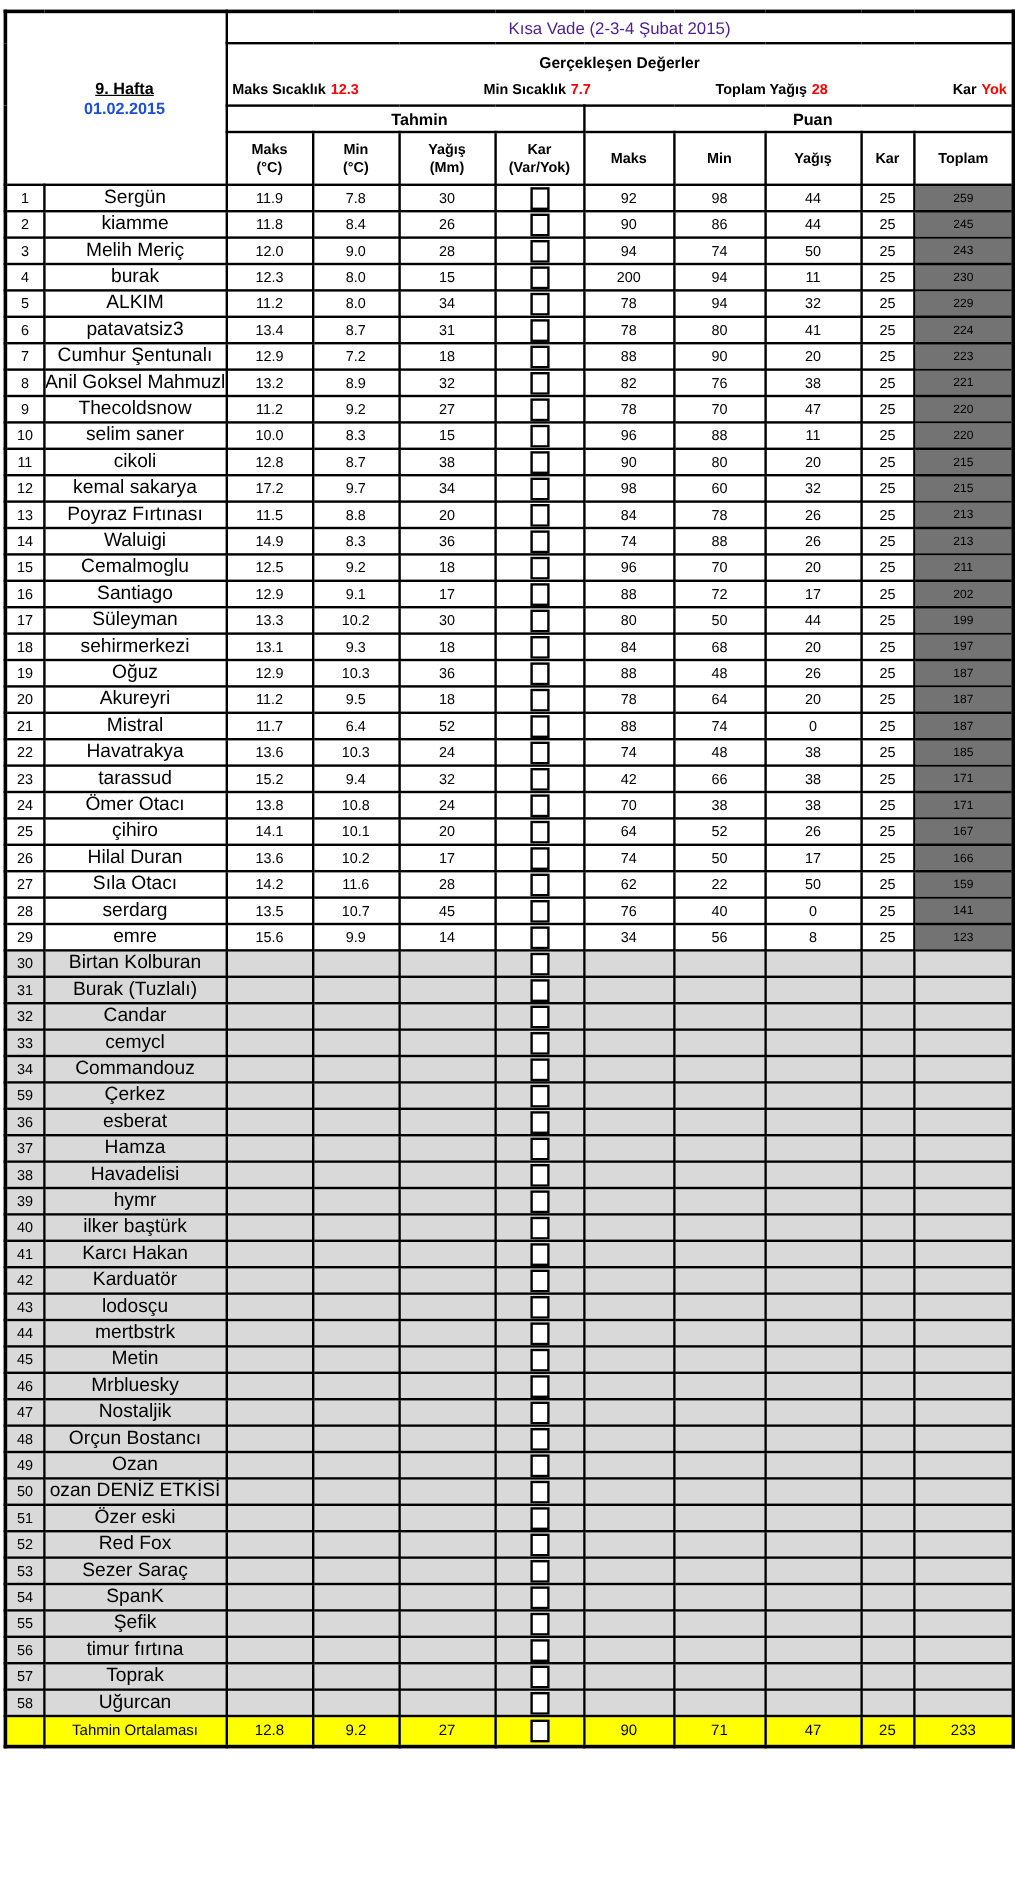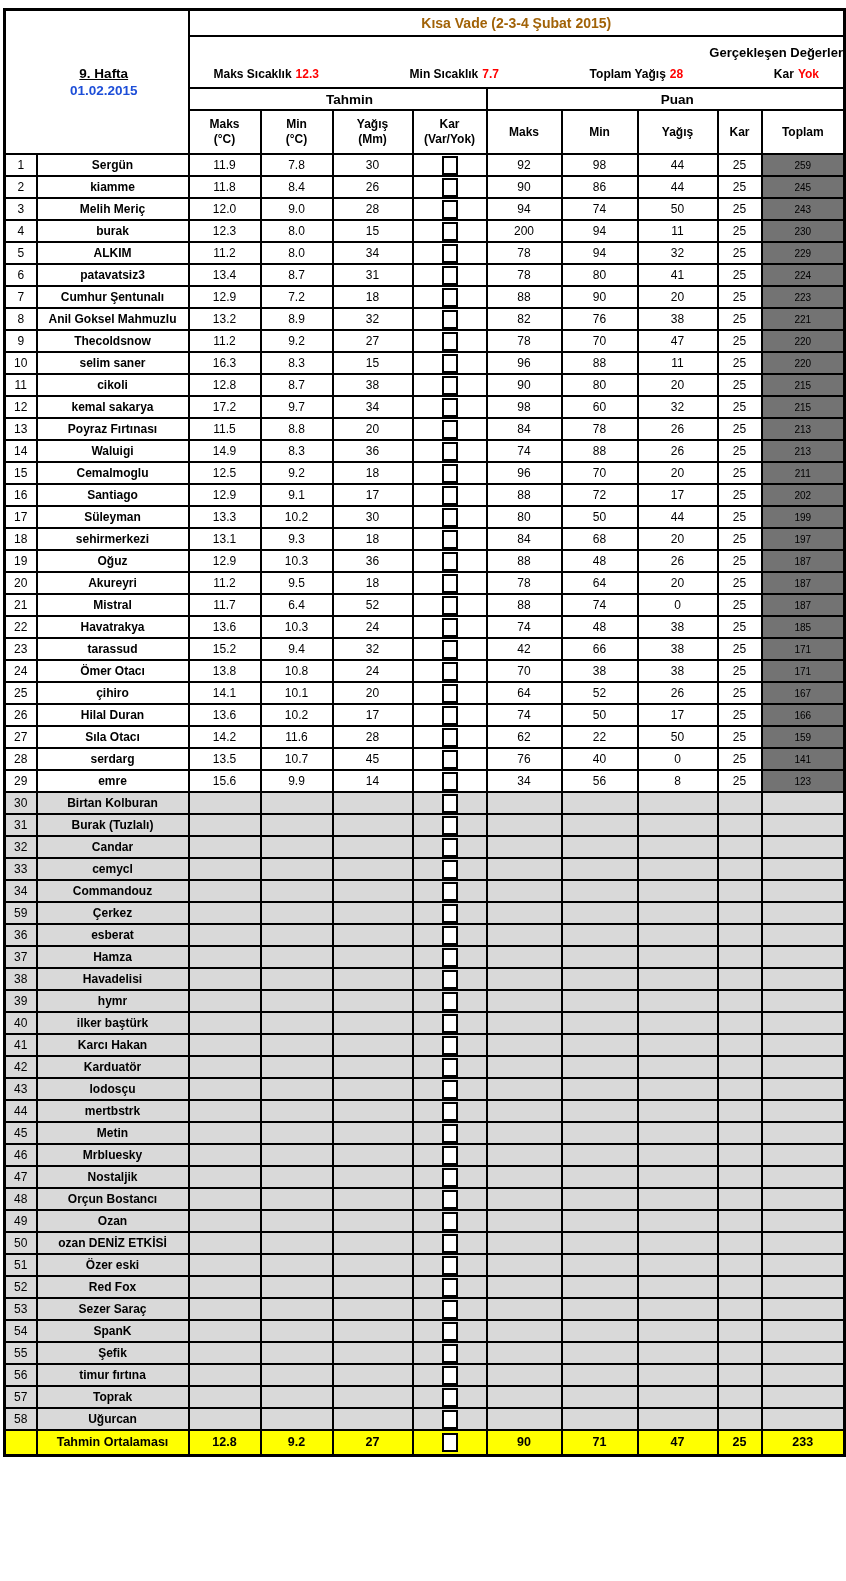"Kısa Vade (2-3-4 Şubat 2015)" .title-cell { color: #a16207 -> #4c1d95; font-weight: bold -> normal }
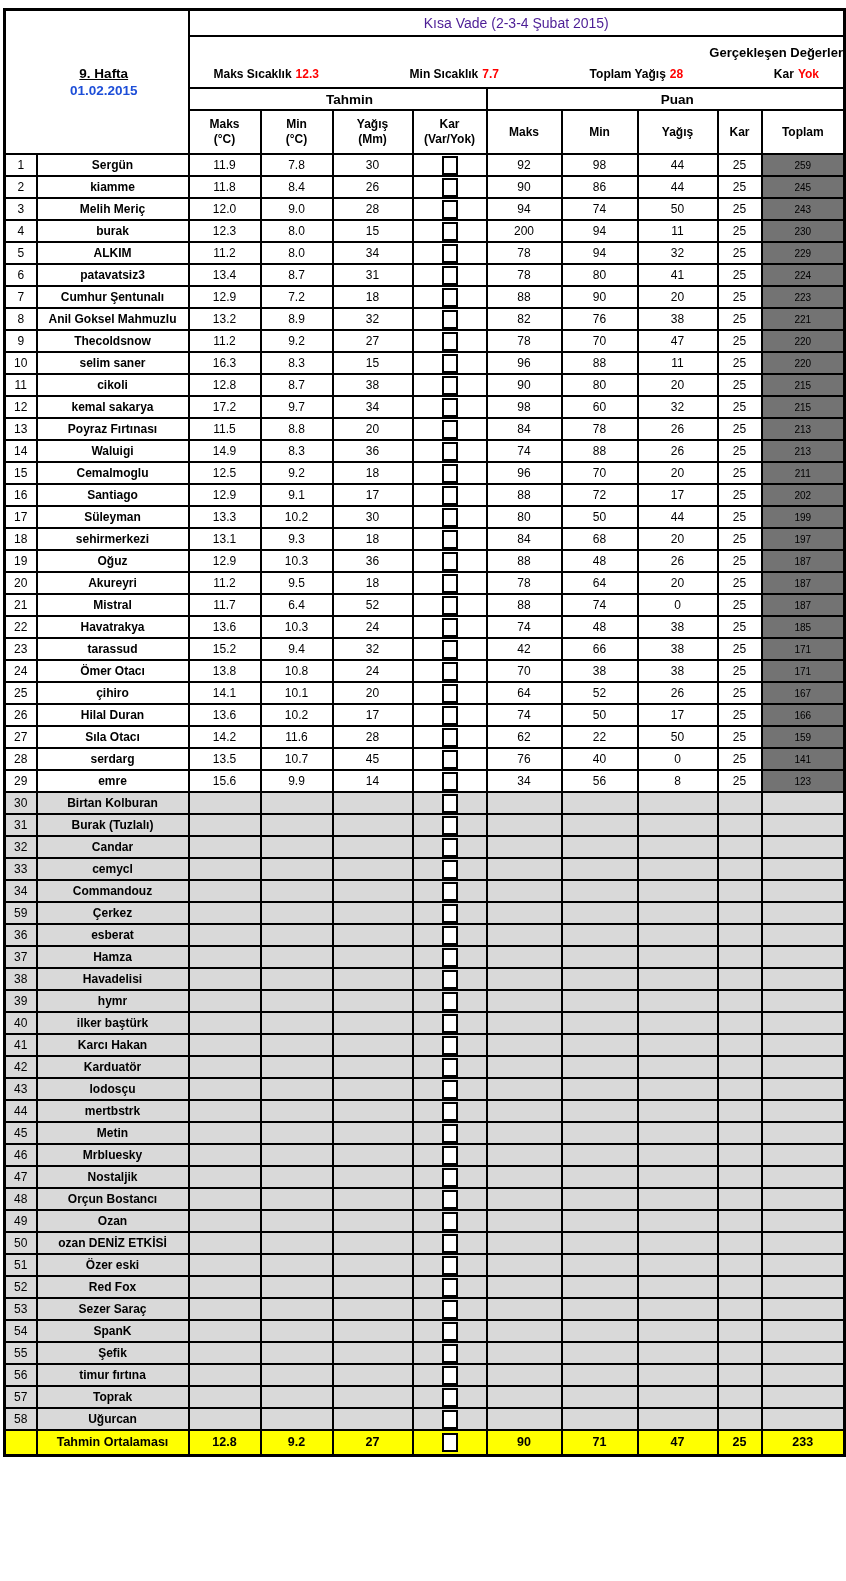"Gerçekleşen Değerler" .actuals-title { text-align: right -> none }
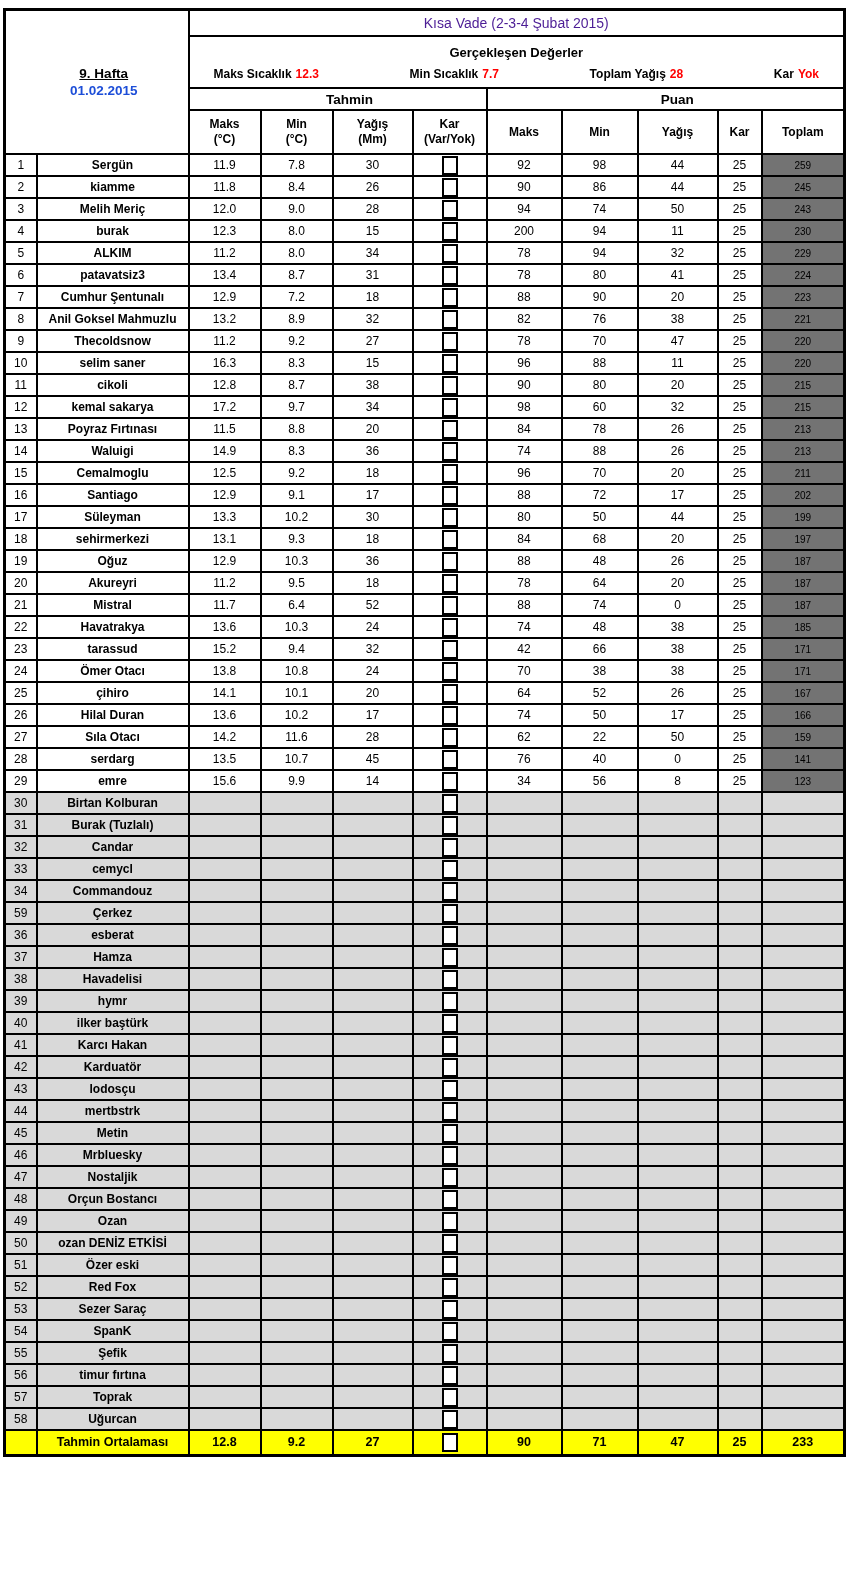"Maks Sıcaklık 12.3" .actuals-row { padding: 0 24px -> 0 4px }
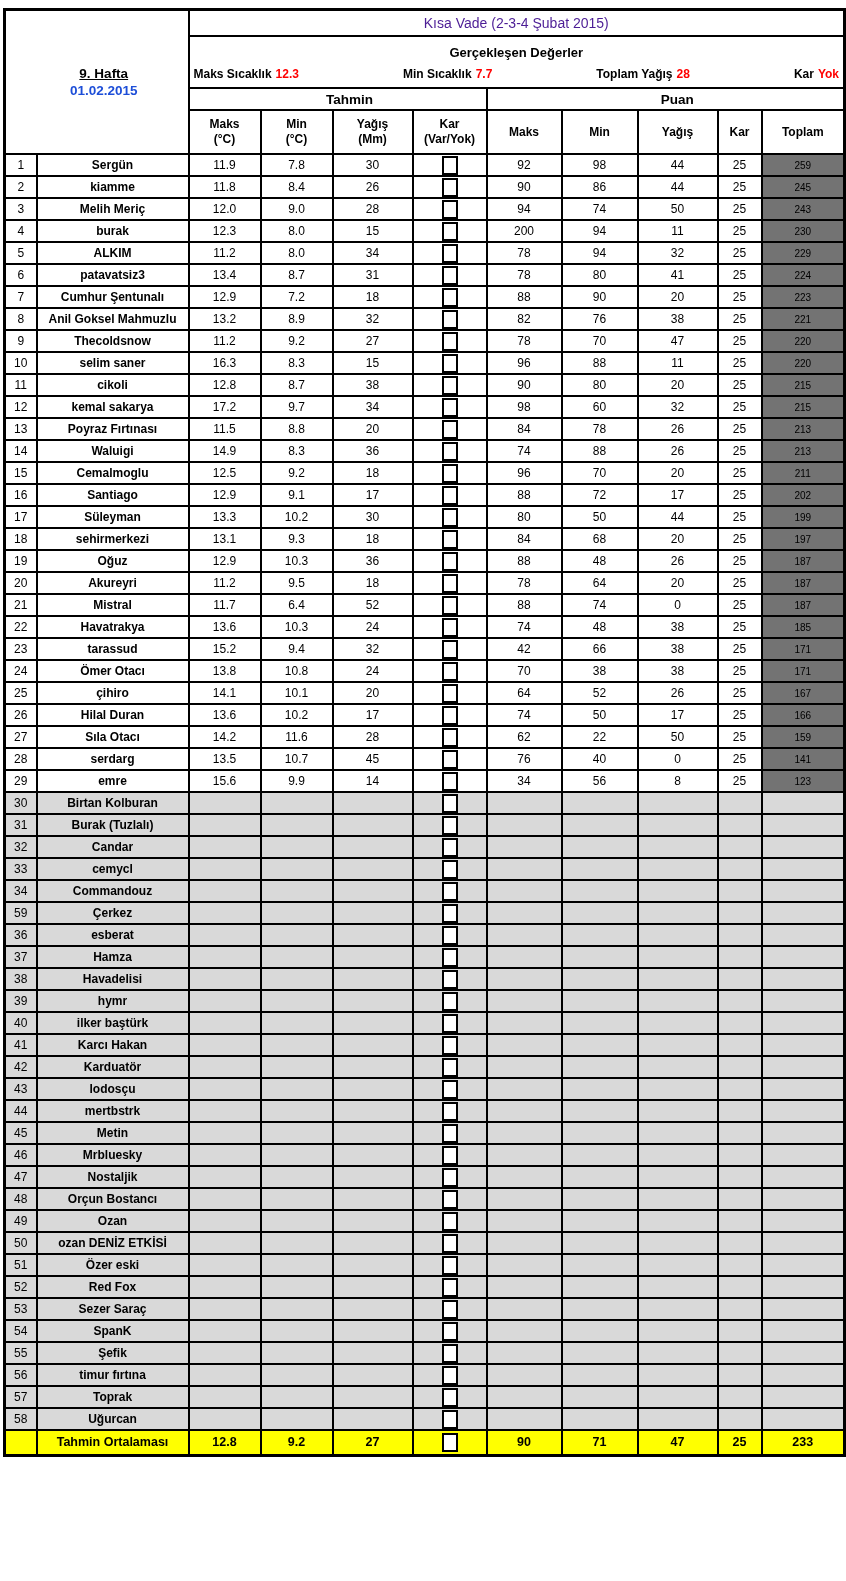"Sergün" tbody td.name { font-size: 12px -> 16px; font-weight: bold -> none }
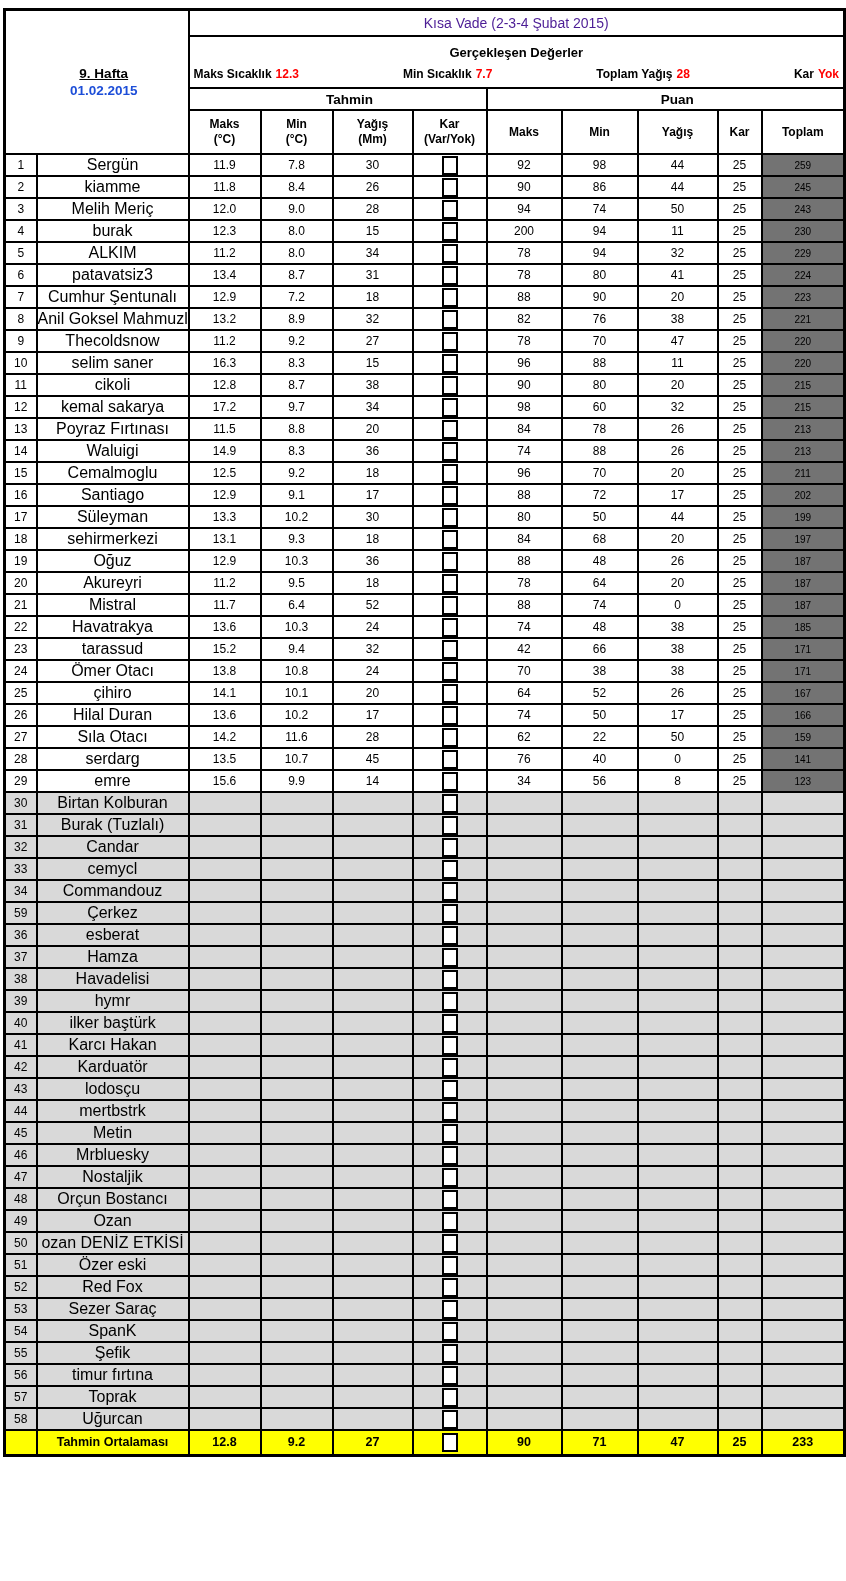"16.3" td { text: 16.3 -> 10.0 }
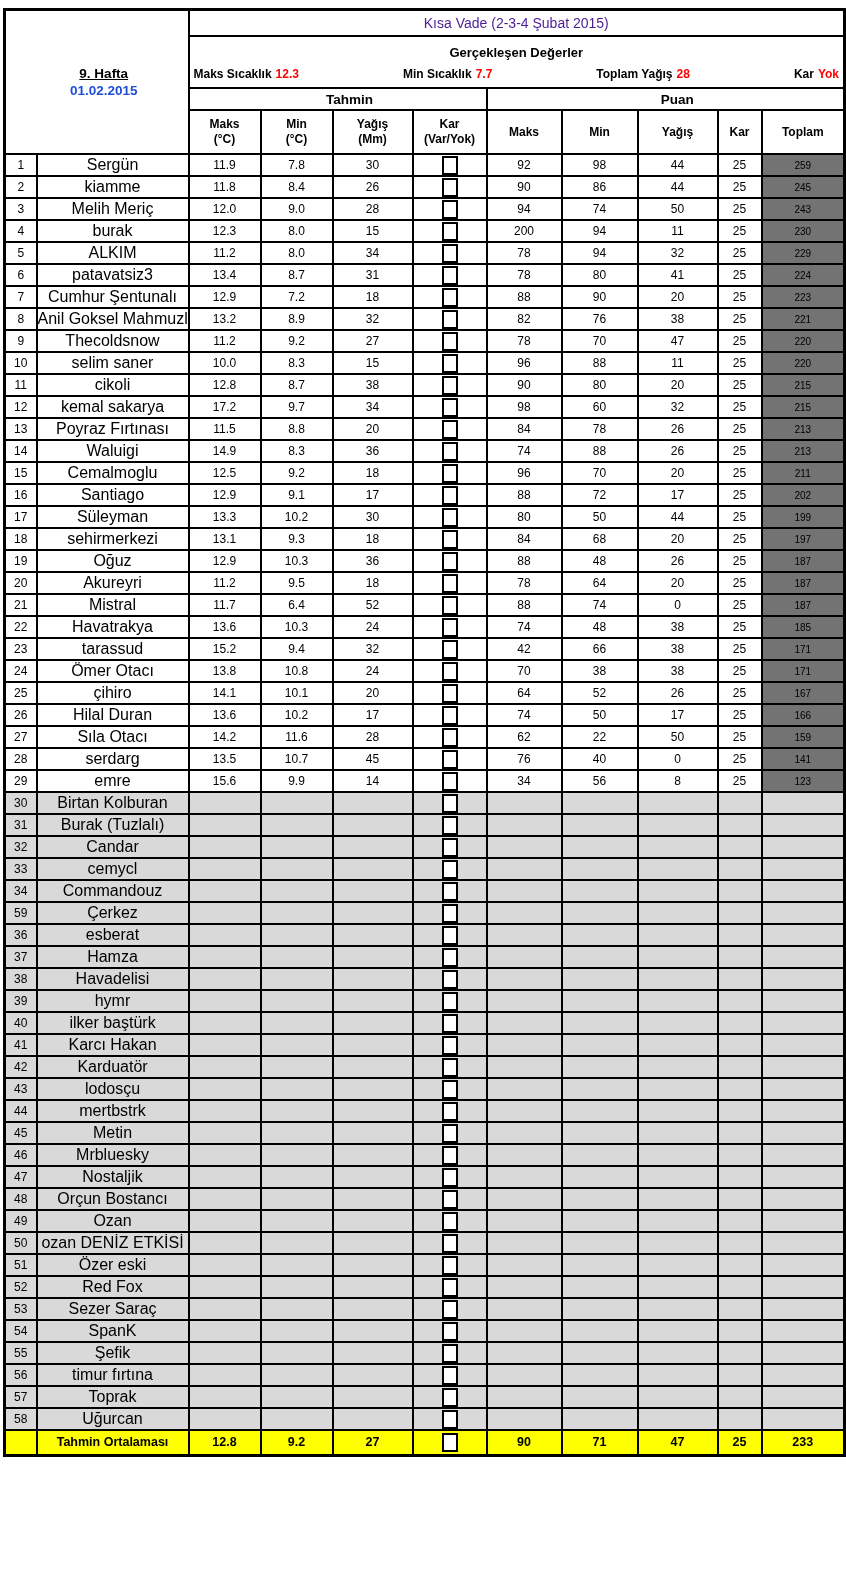"Tahmin Ortalaması" tfoot td { font-weight: bold -> normal }
